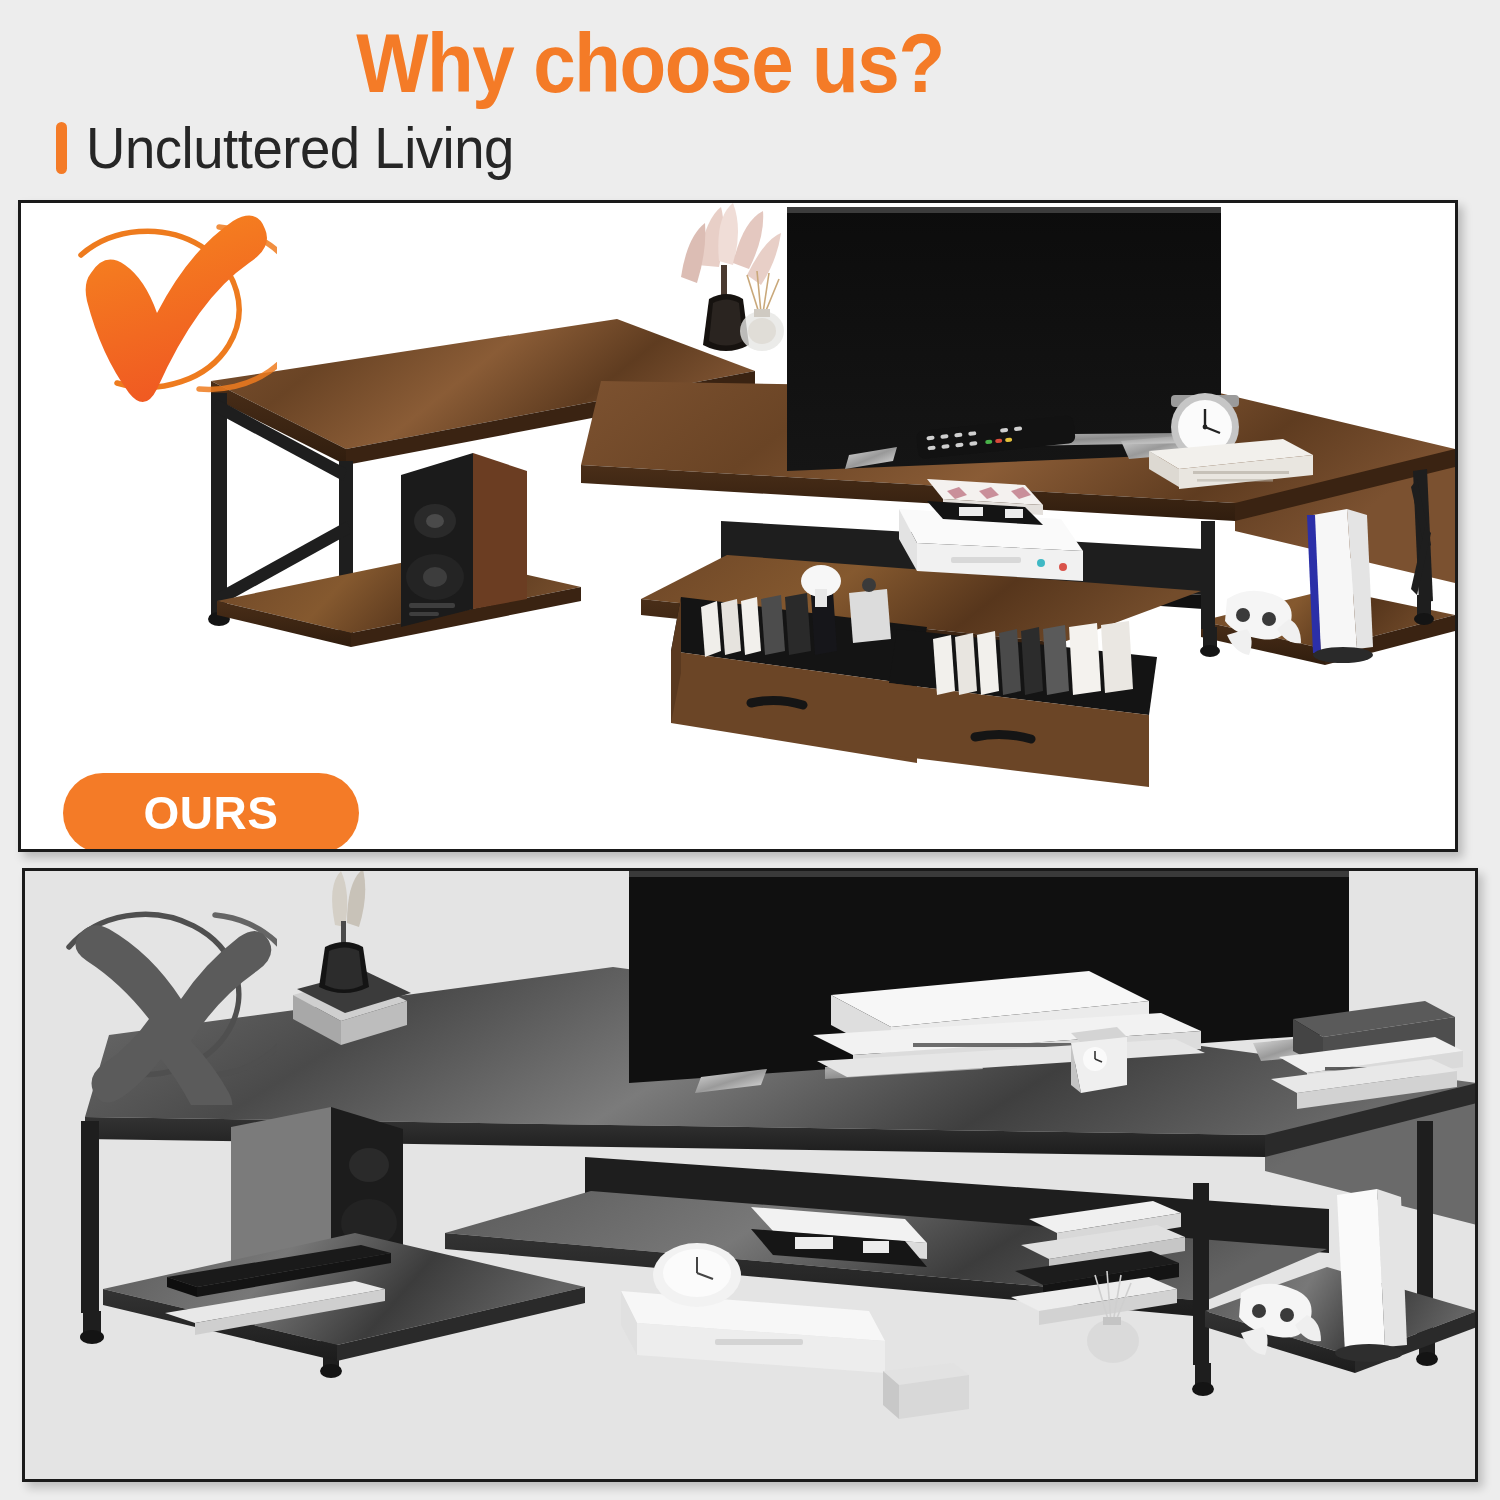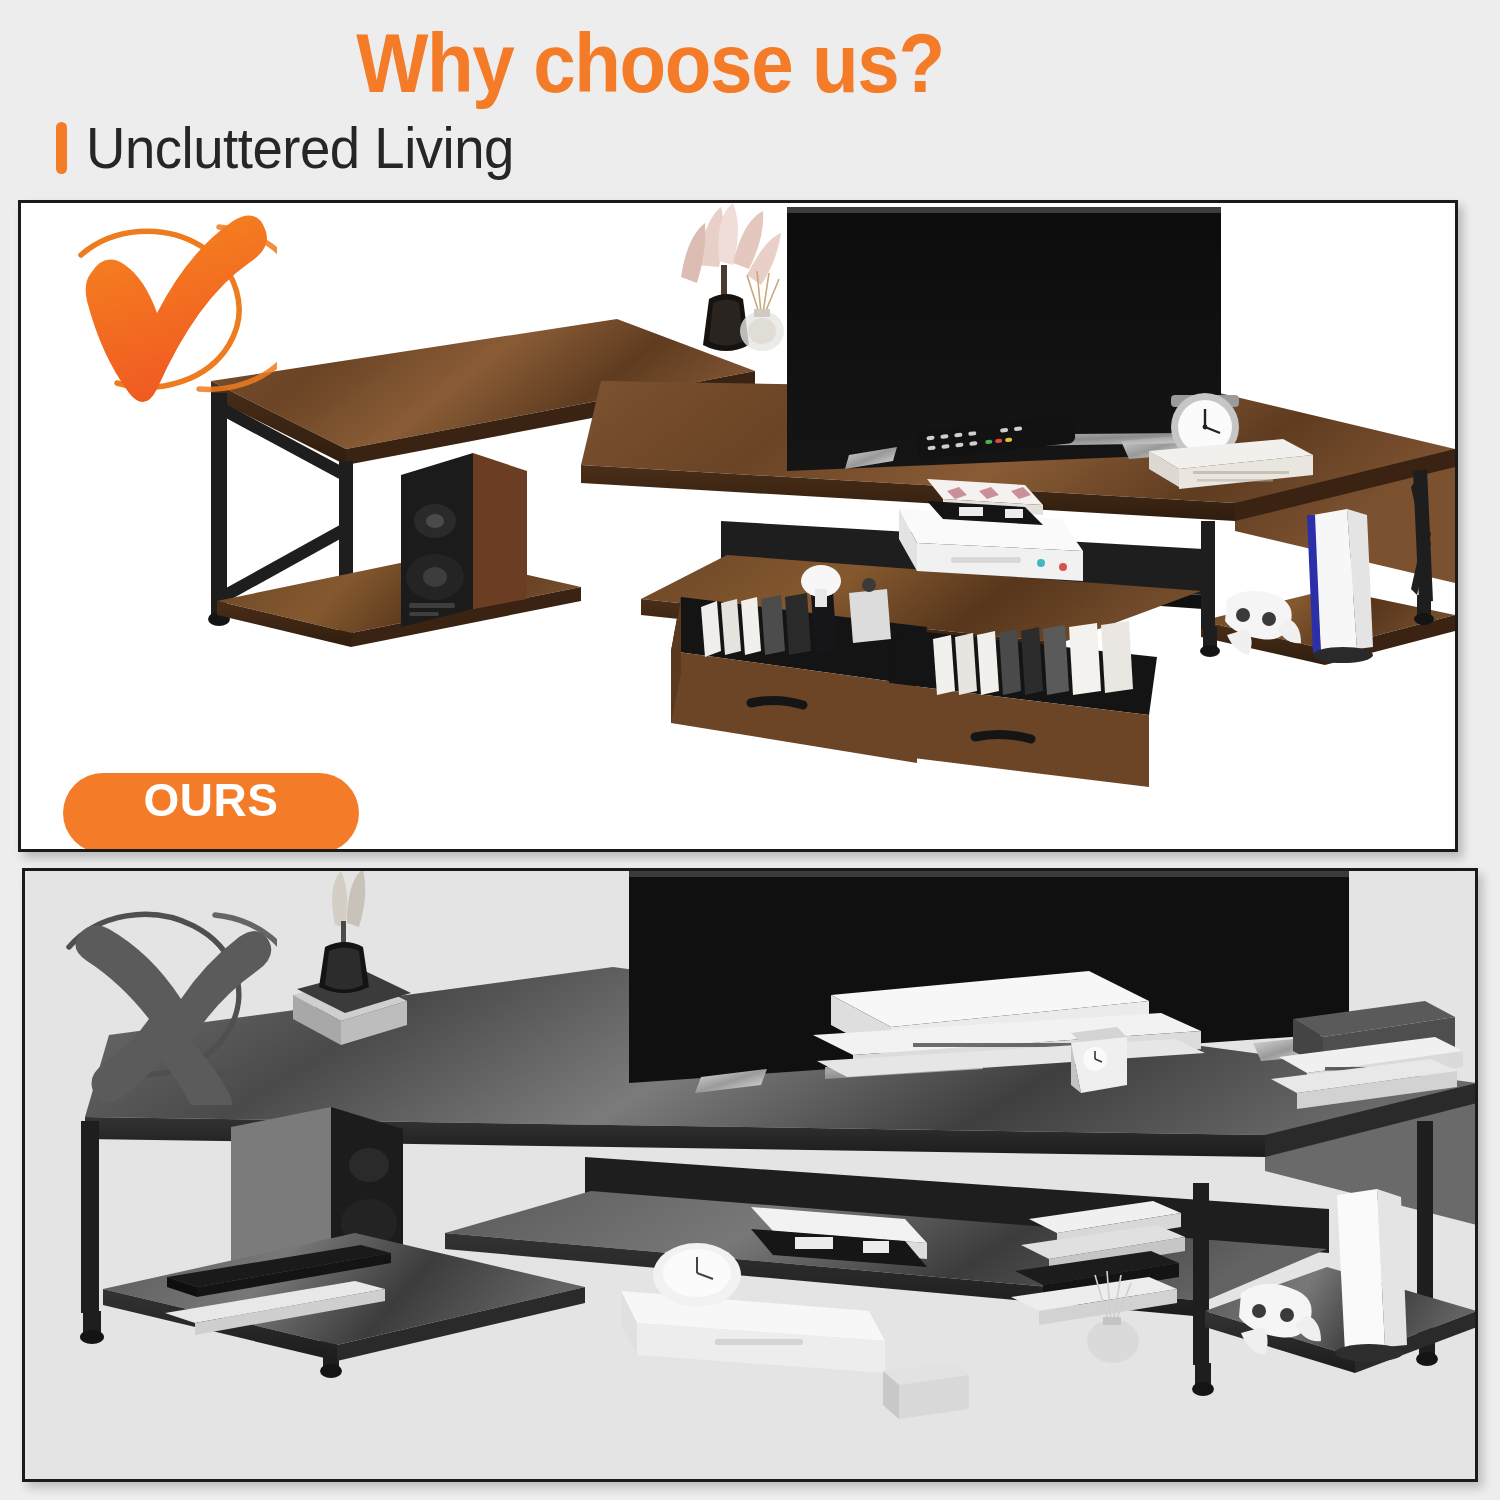"OURS" .pill-solid { align-items: flex-start -> center }
